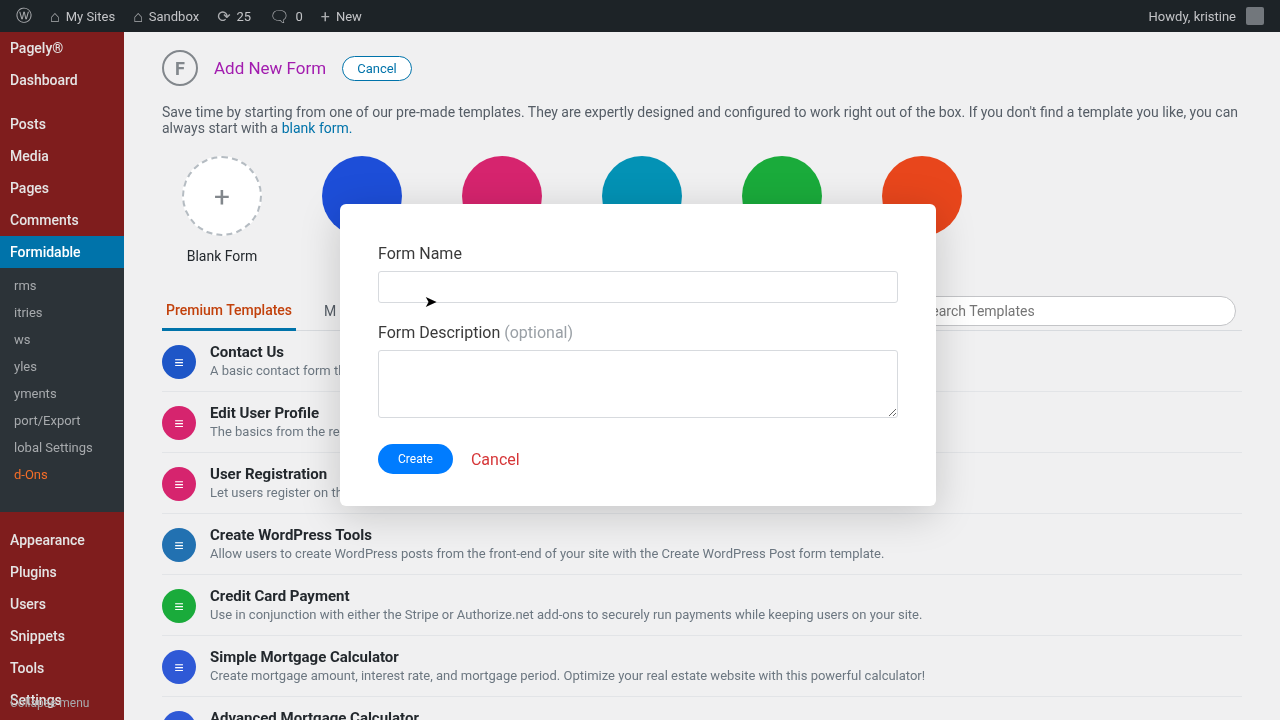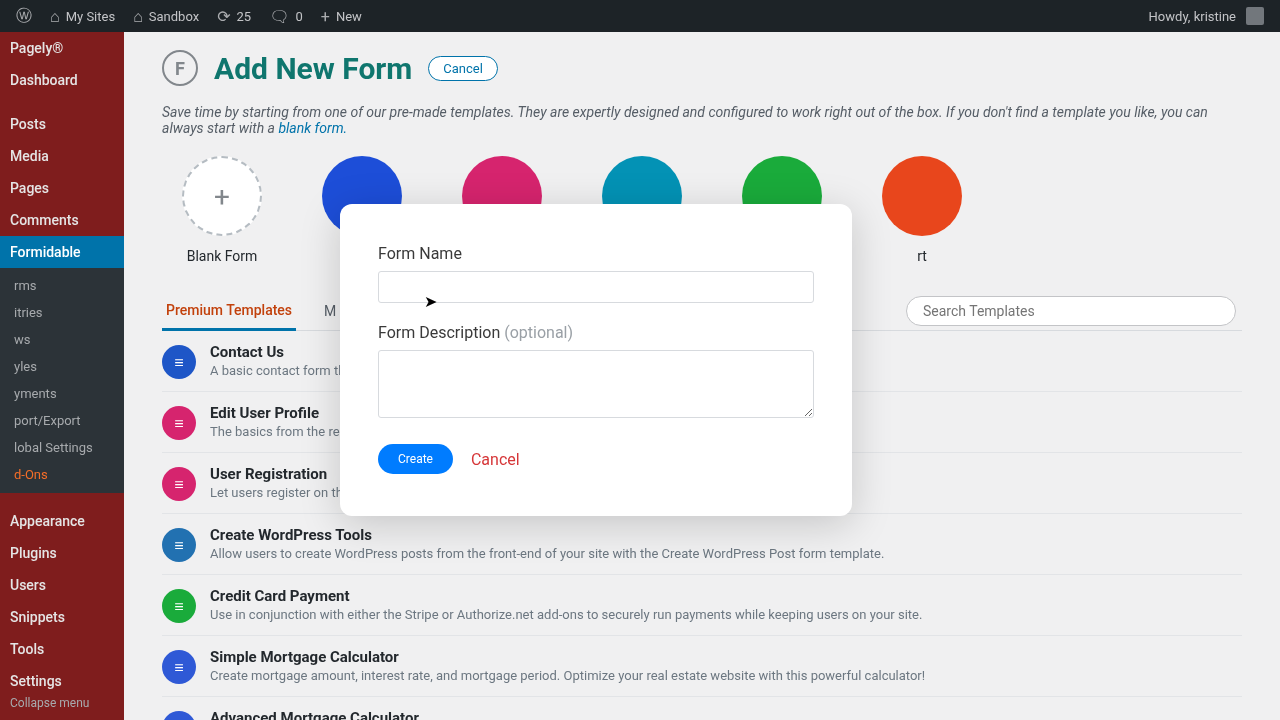"Add New Form" .page-title { color: #0f766e -> #a21caf; font-size: 30px -> 17px; font-weight: 700 -> 400 }
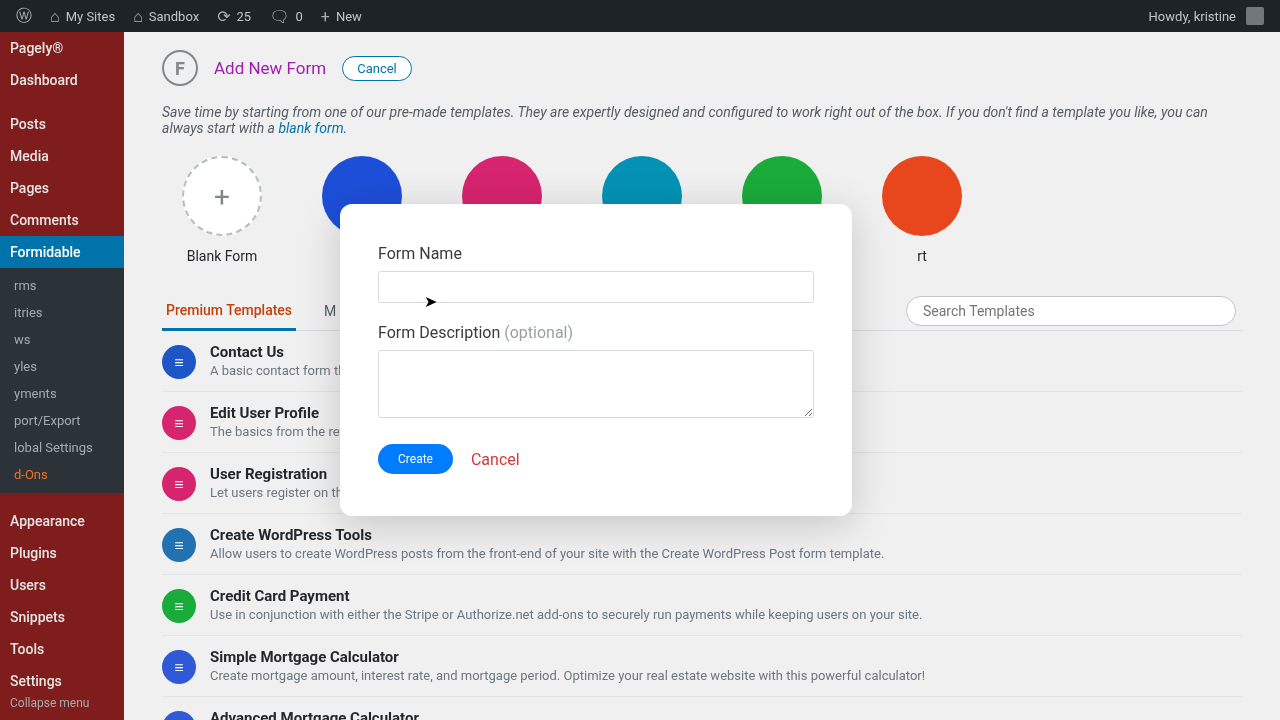"Save time by starting from" .intro { font-style: italic -> none }
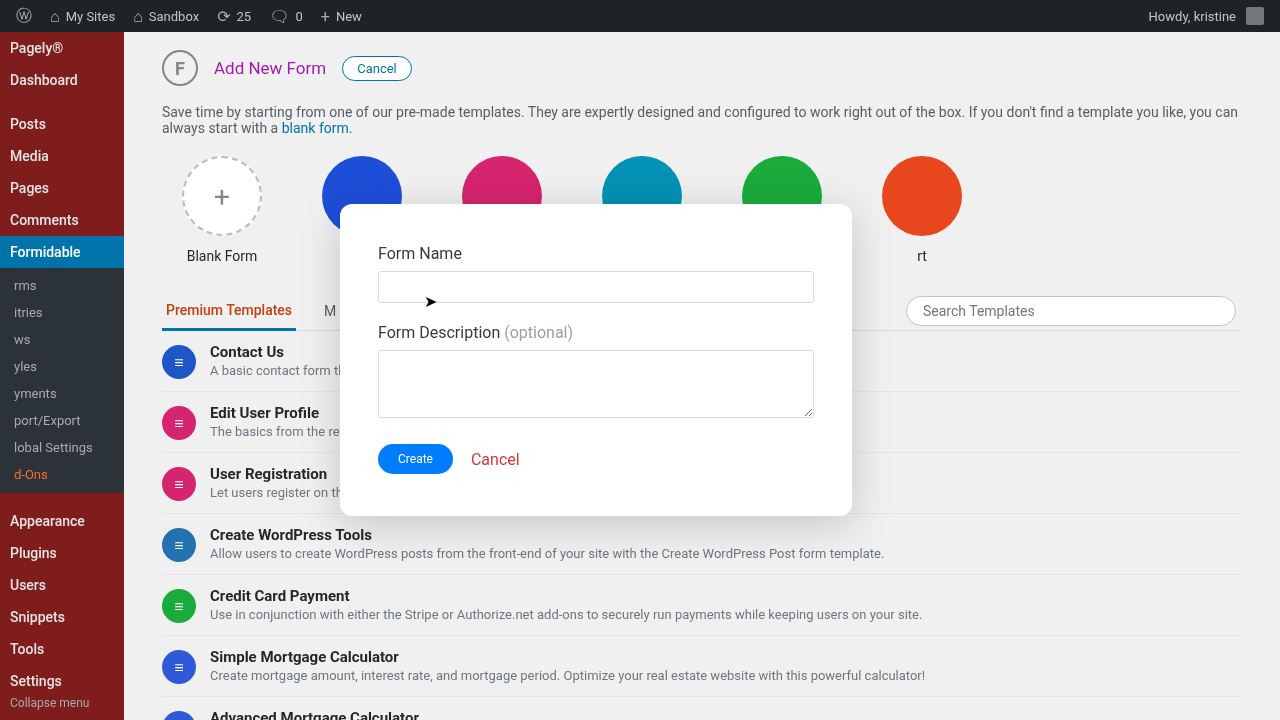"Form Name" .modal { border-radius: 12px -> 6px; padding: 40px 38px 42px -> 40px 38px 32px; width: 512px -> 596px }
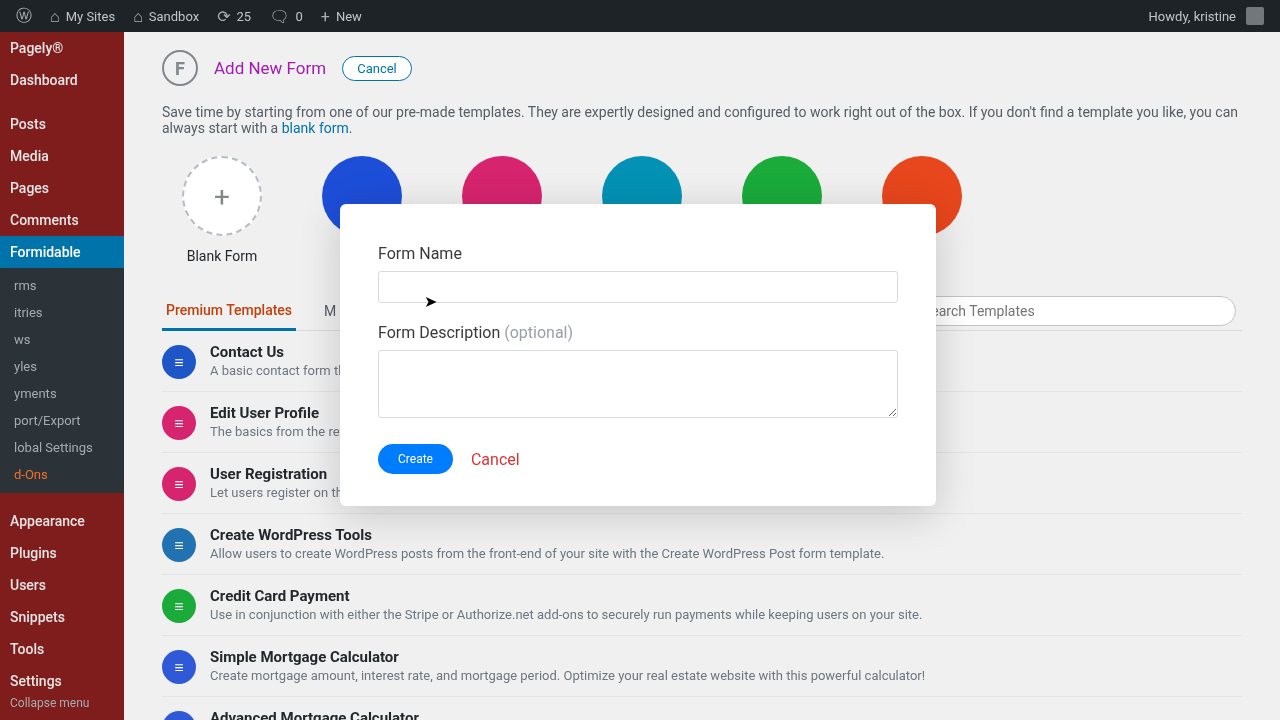"rms" .submenu { padding: 4px 0 5px -> 4px 0 24px }
